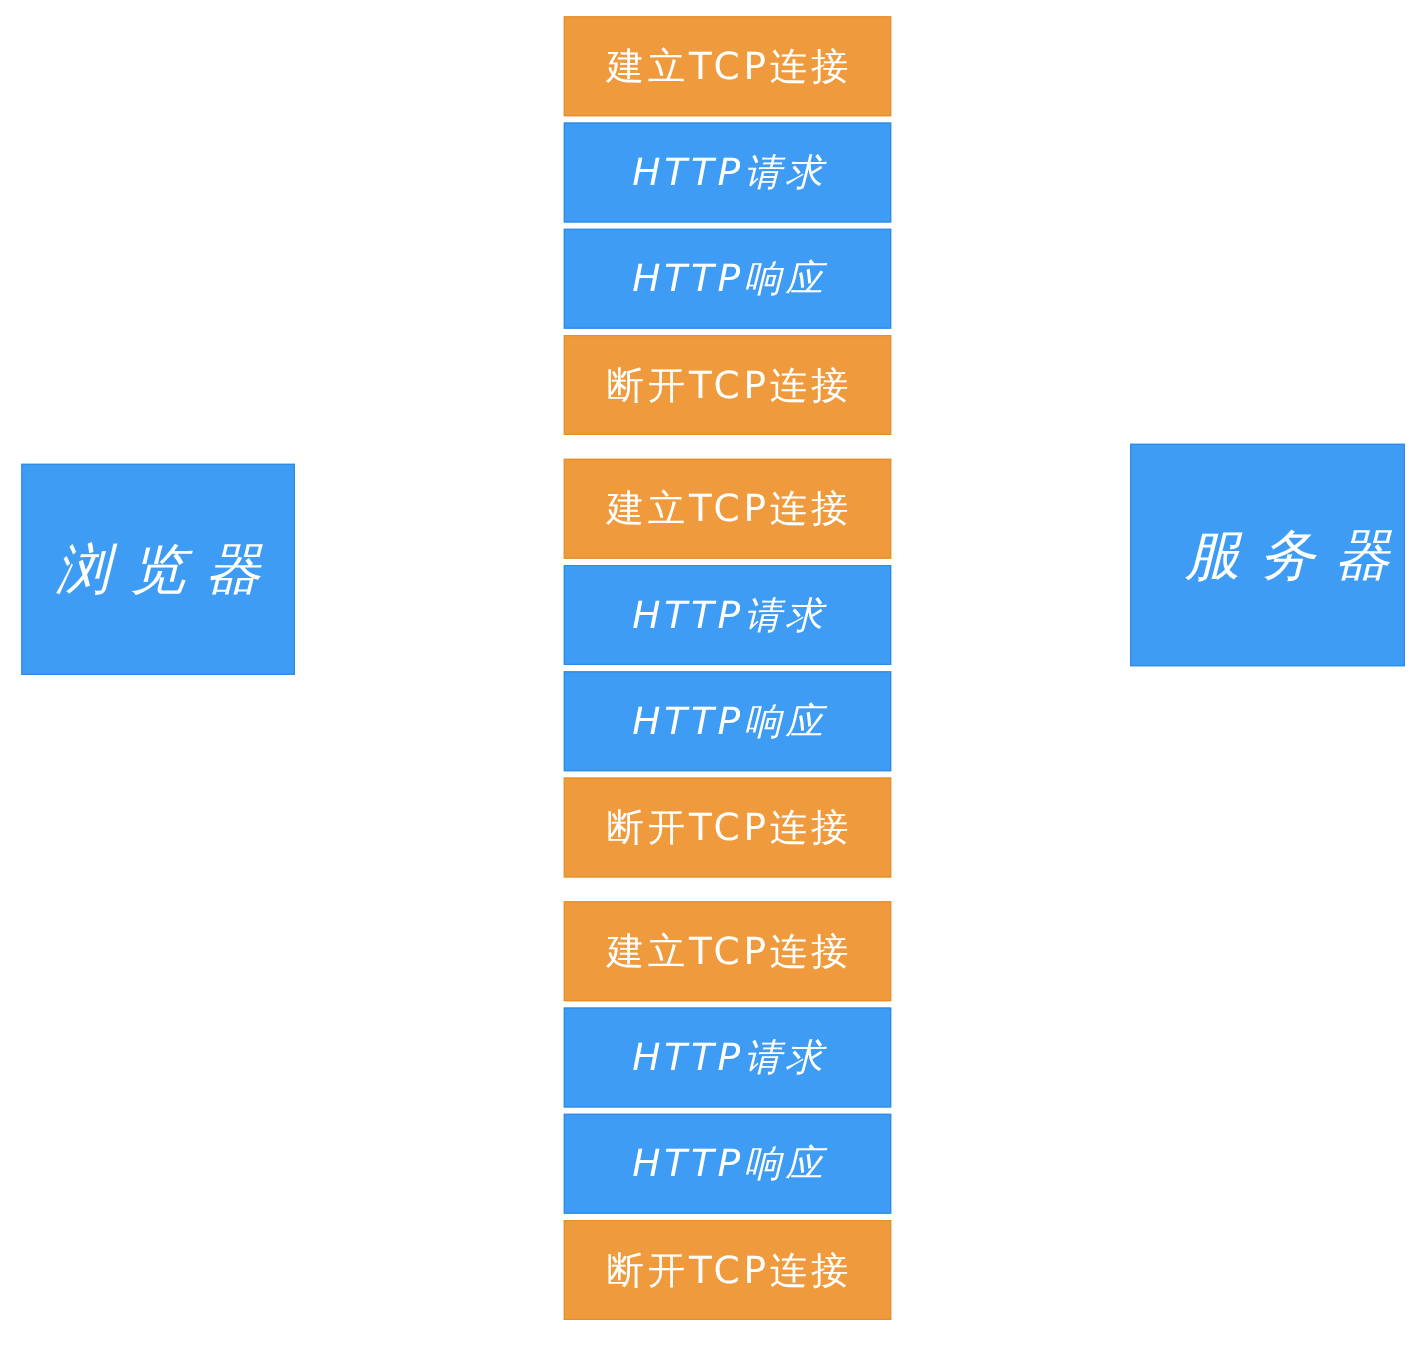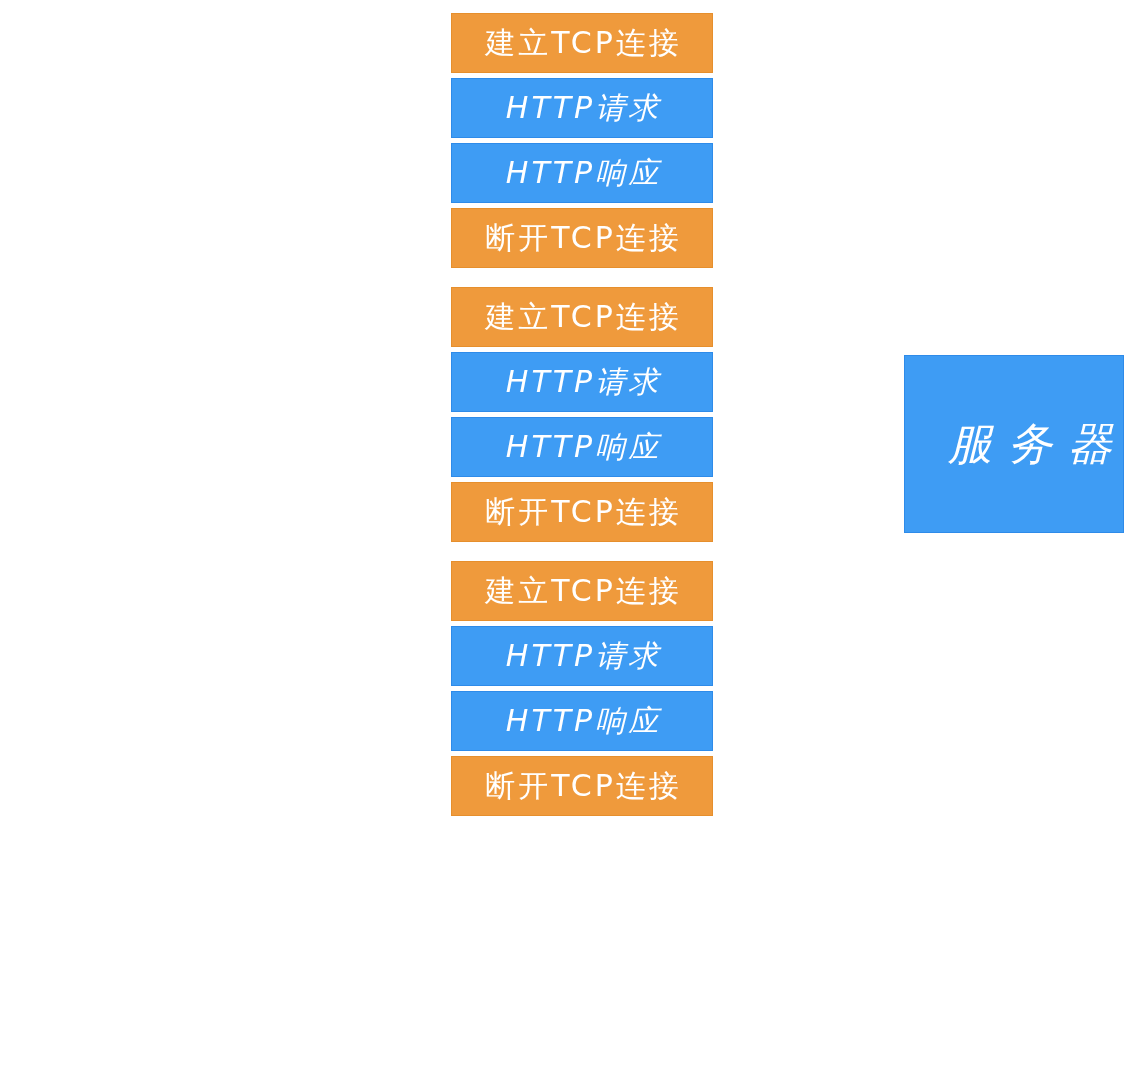"建立TCP连接" .step { height: 60px -> 80px }
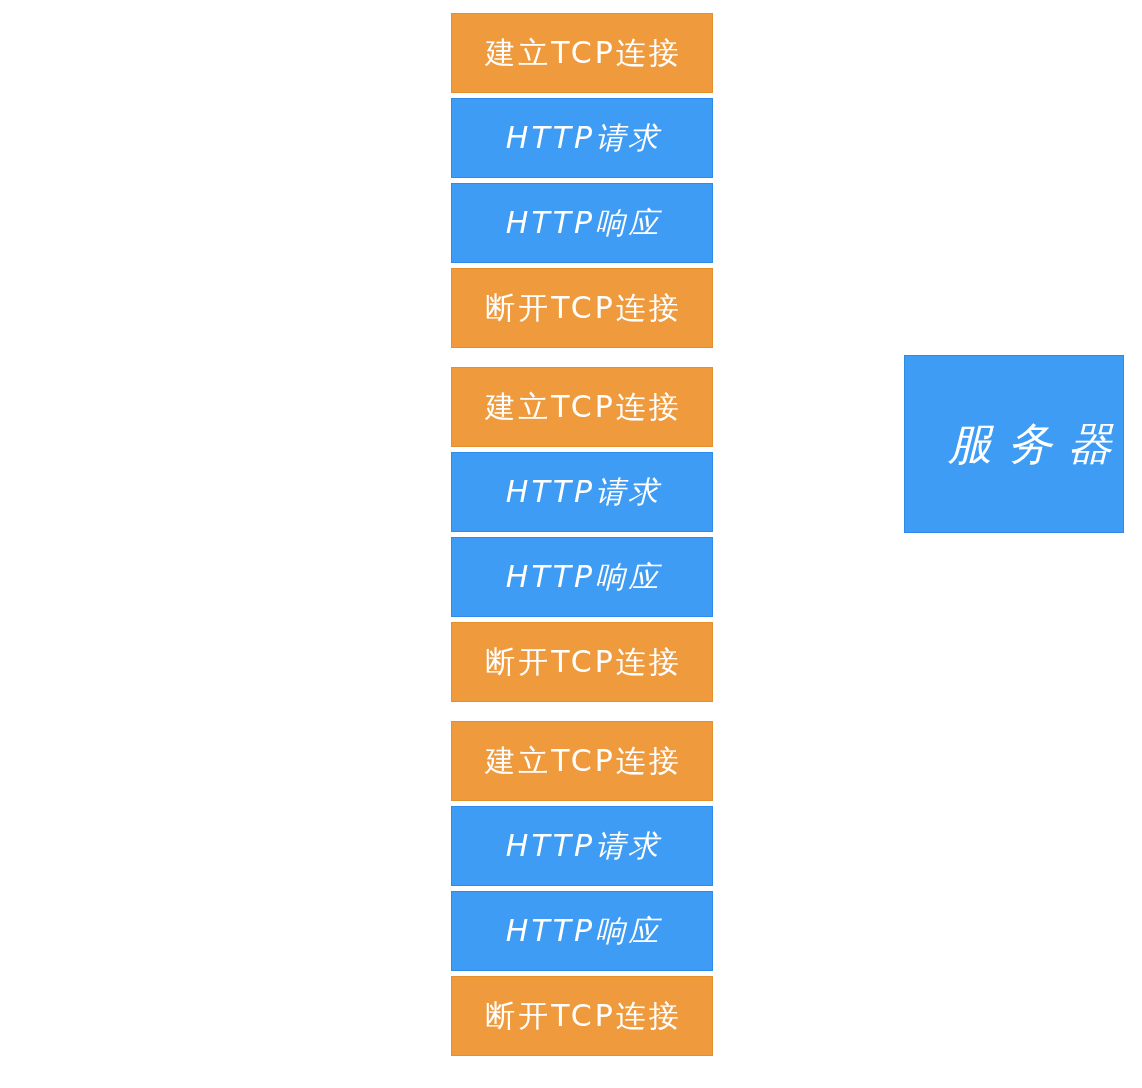"浏览器" div.node { html: none -> <div>浏览器</div> }
